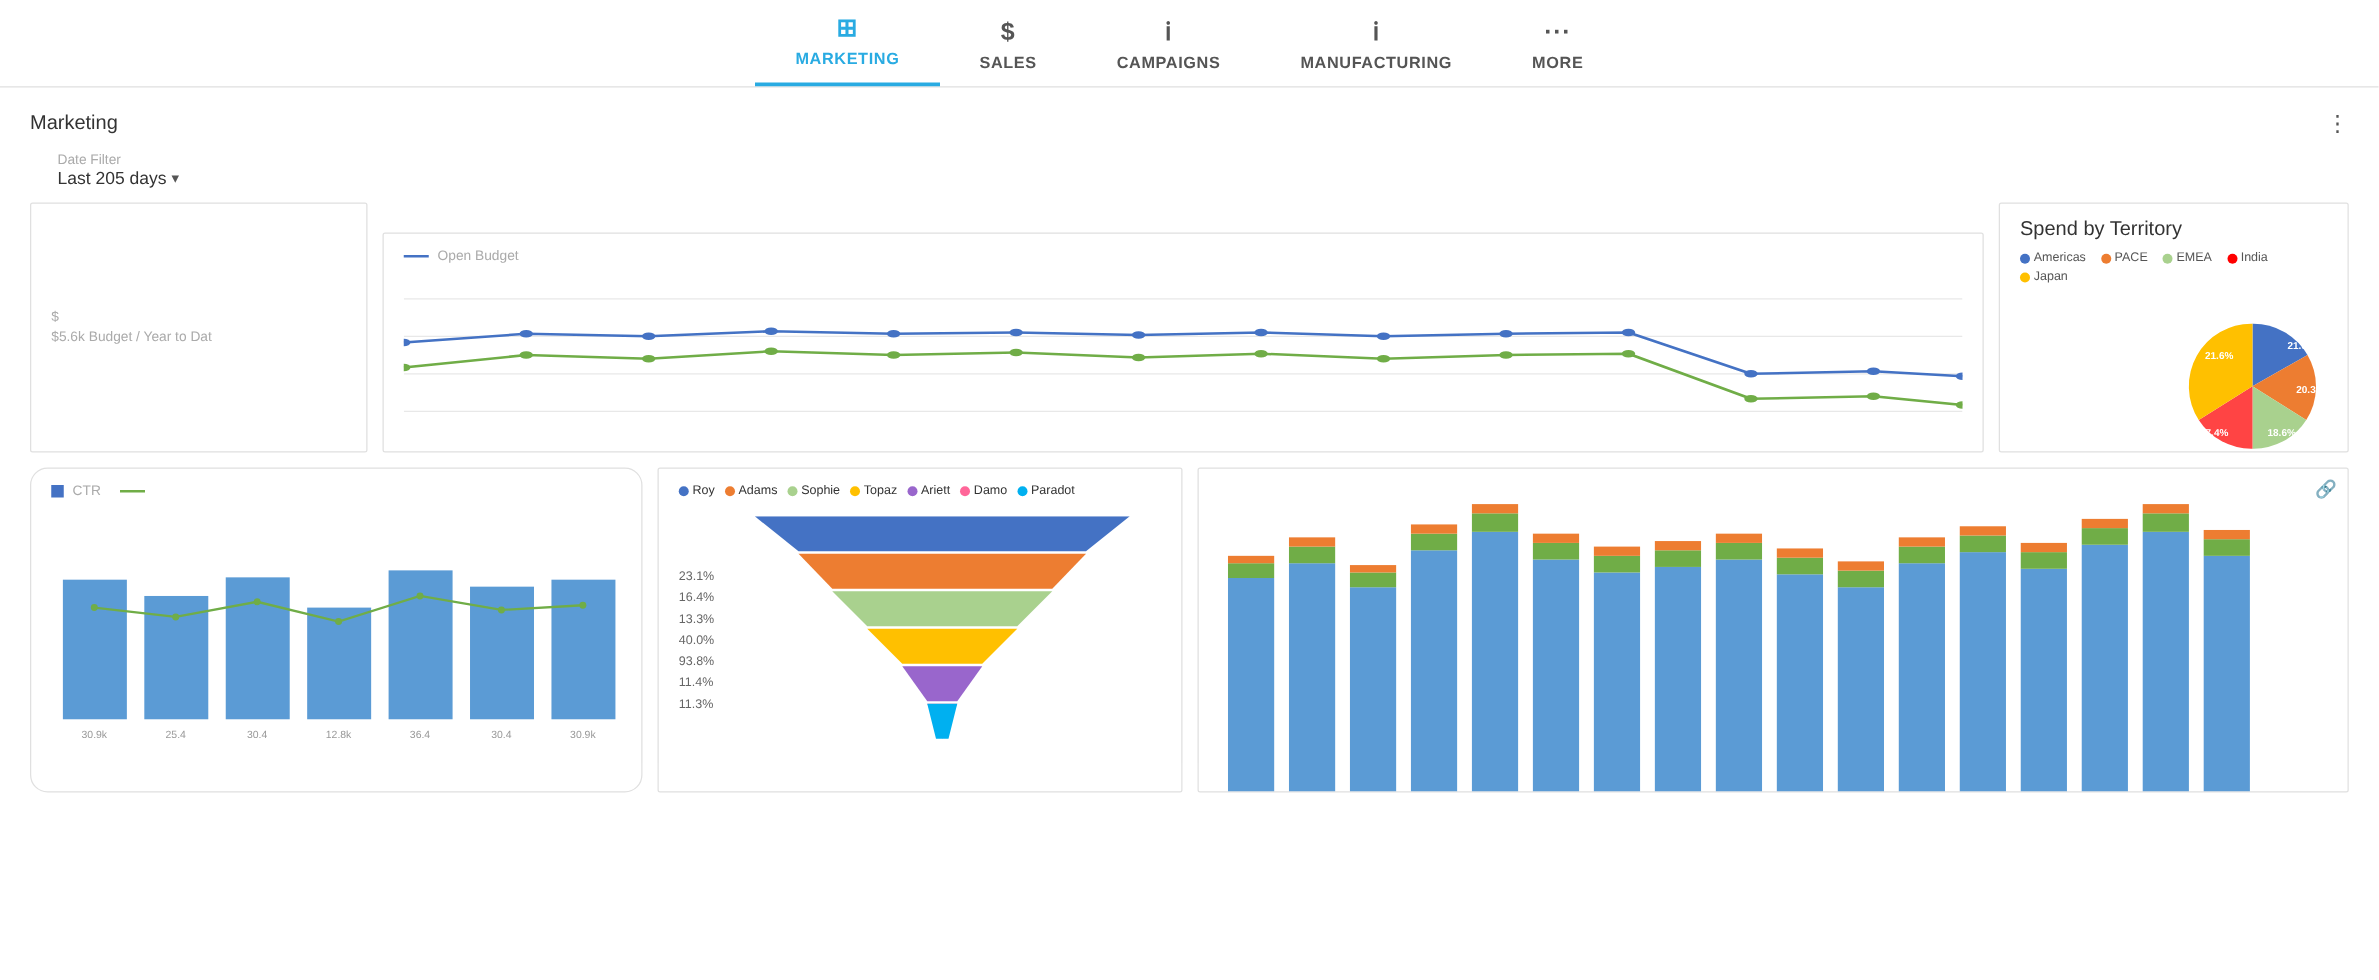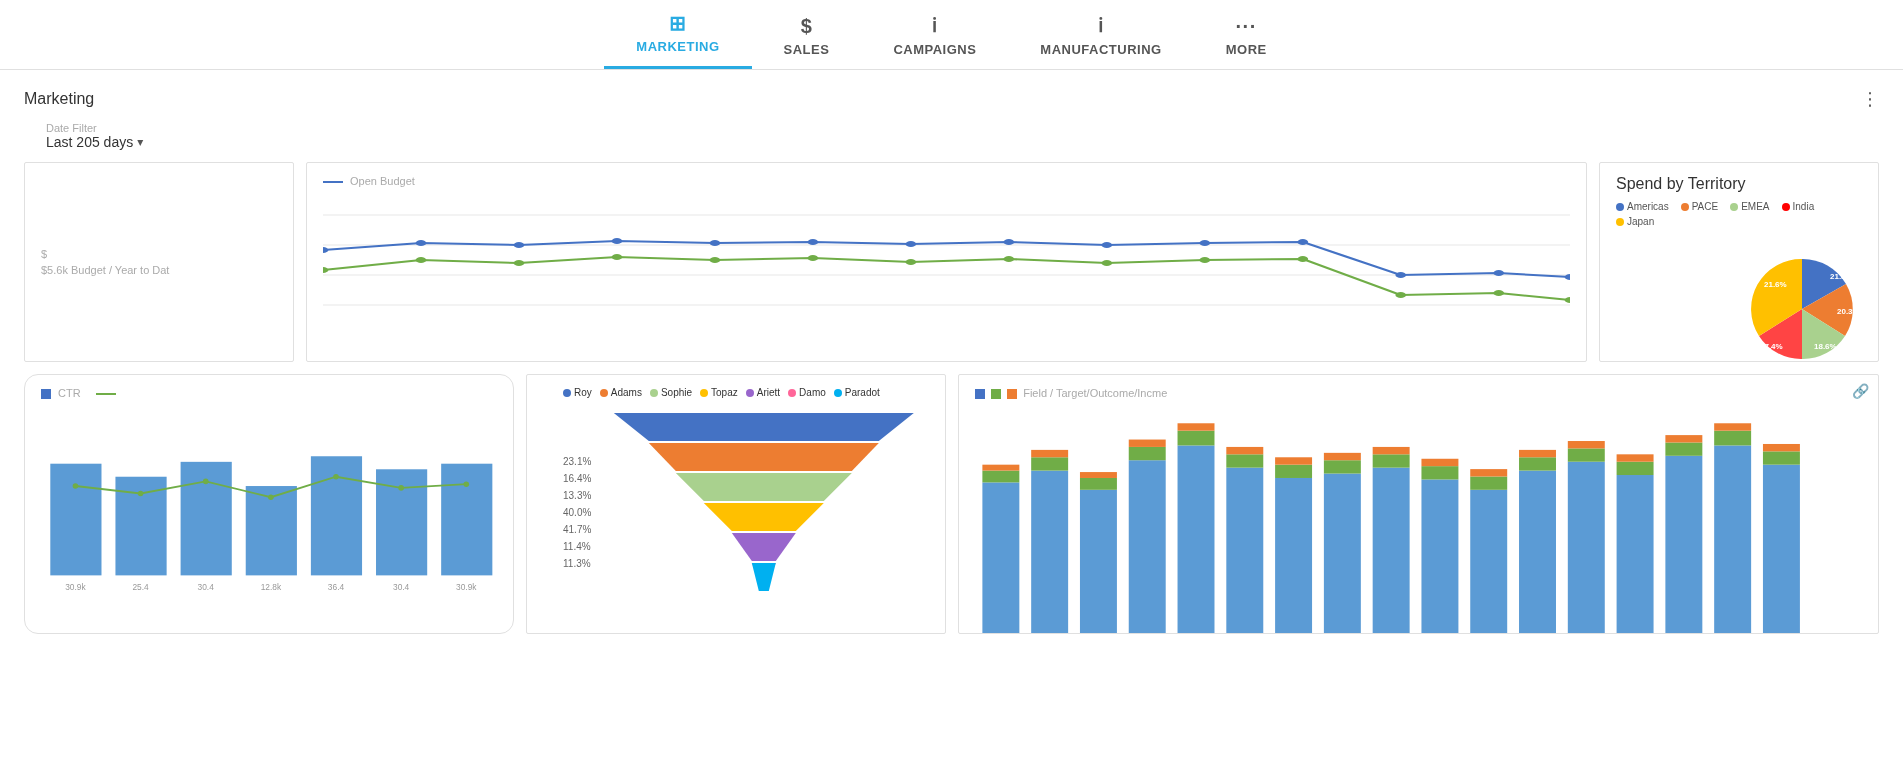"Open Budget" div.card { margin-top: none -> 24px }
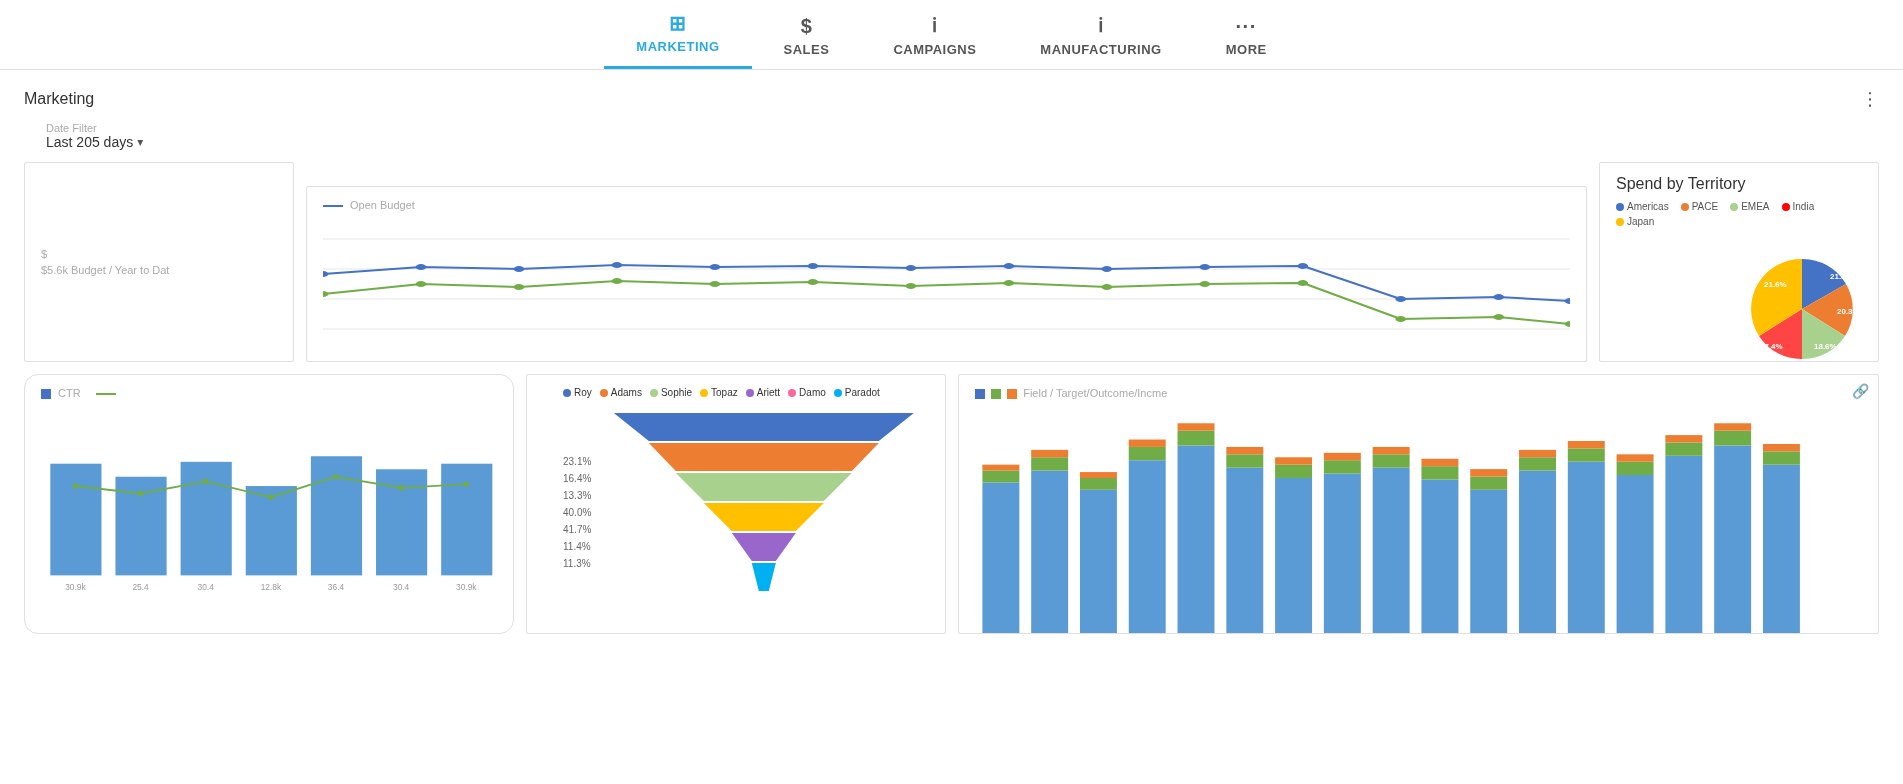"Roy" .row2 .card:nth-child(2) { padding-left: 20px -> none }
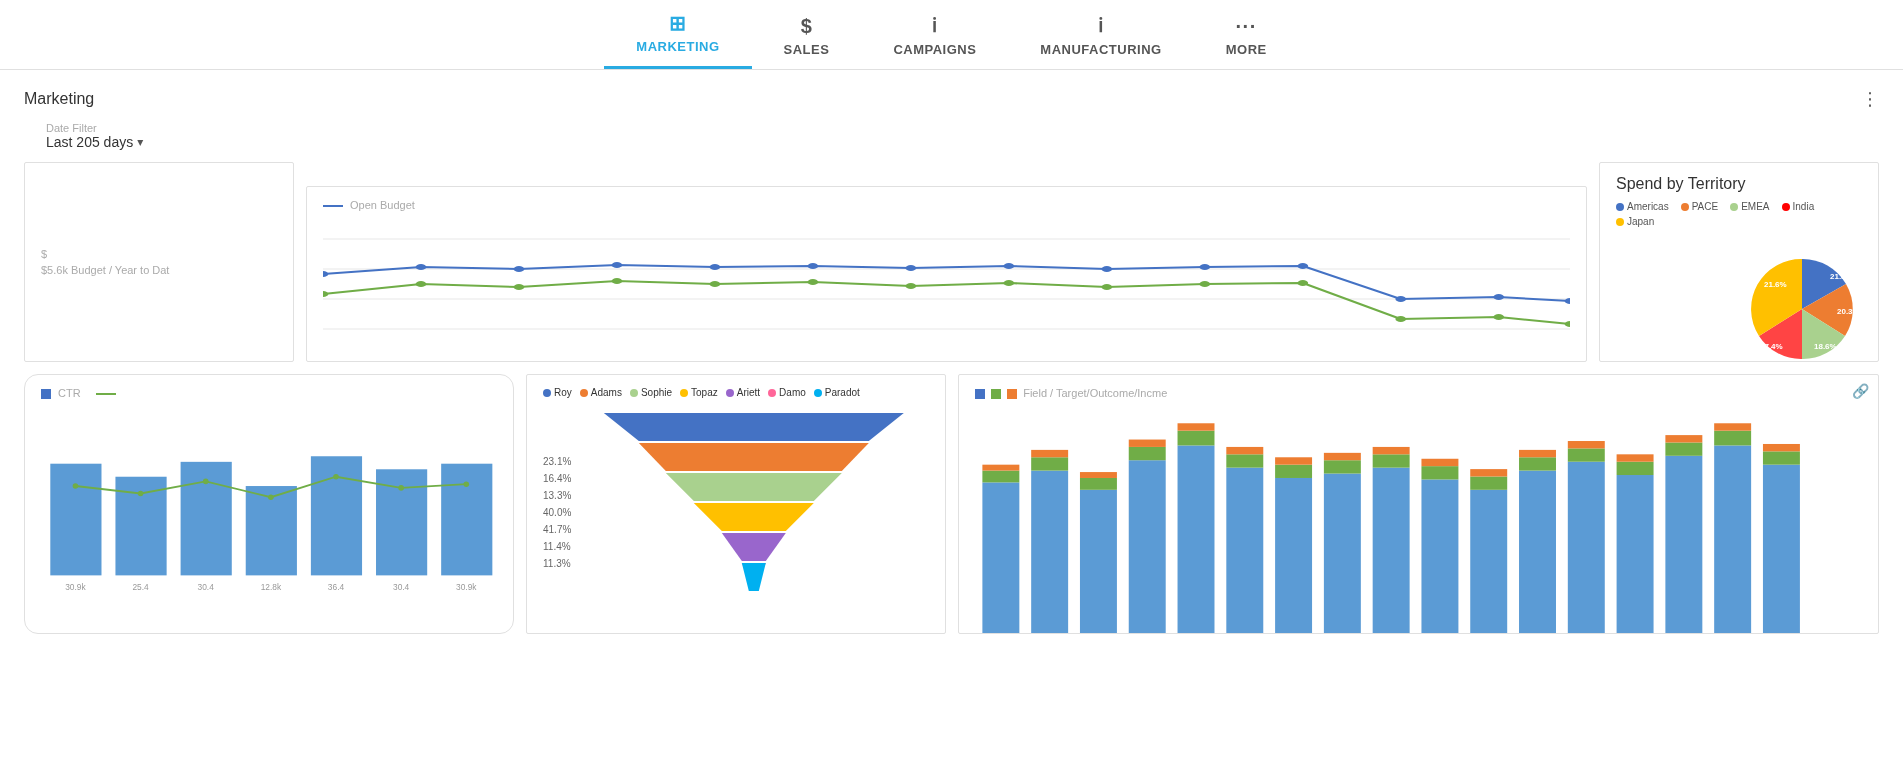"Field / Target/Outcome/Incme" div.chart-label { html: <div> <span></span> <span></span> <span></span> <span>Field / Target/Outcome/Incme</span> </div> -> none }
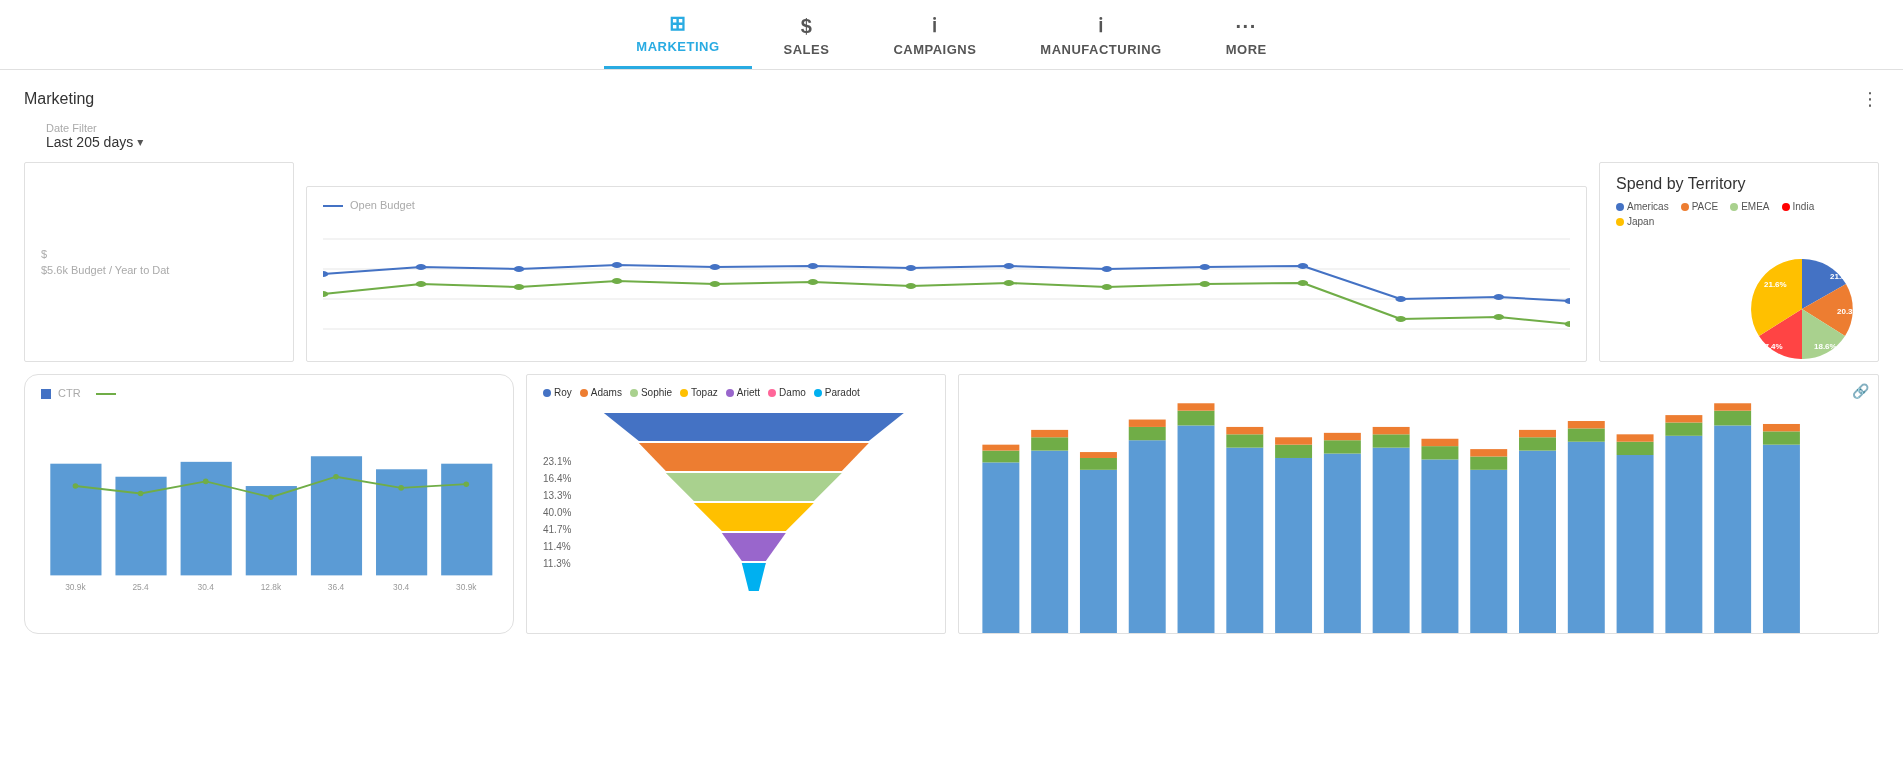"41.7%" span { text: 41.7% -> 93.8% }
